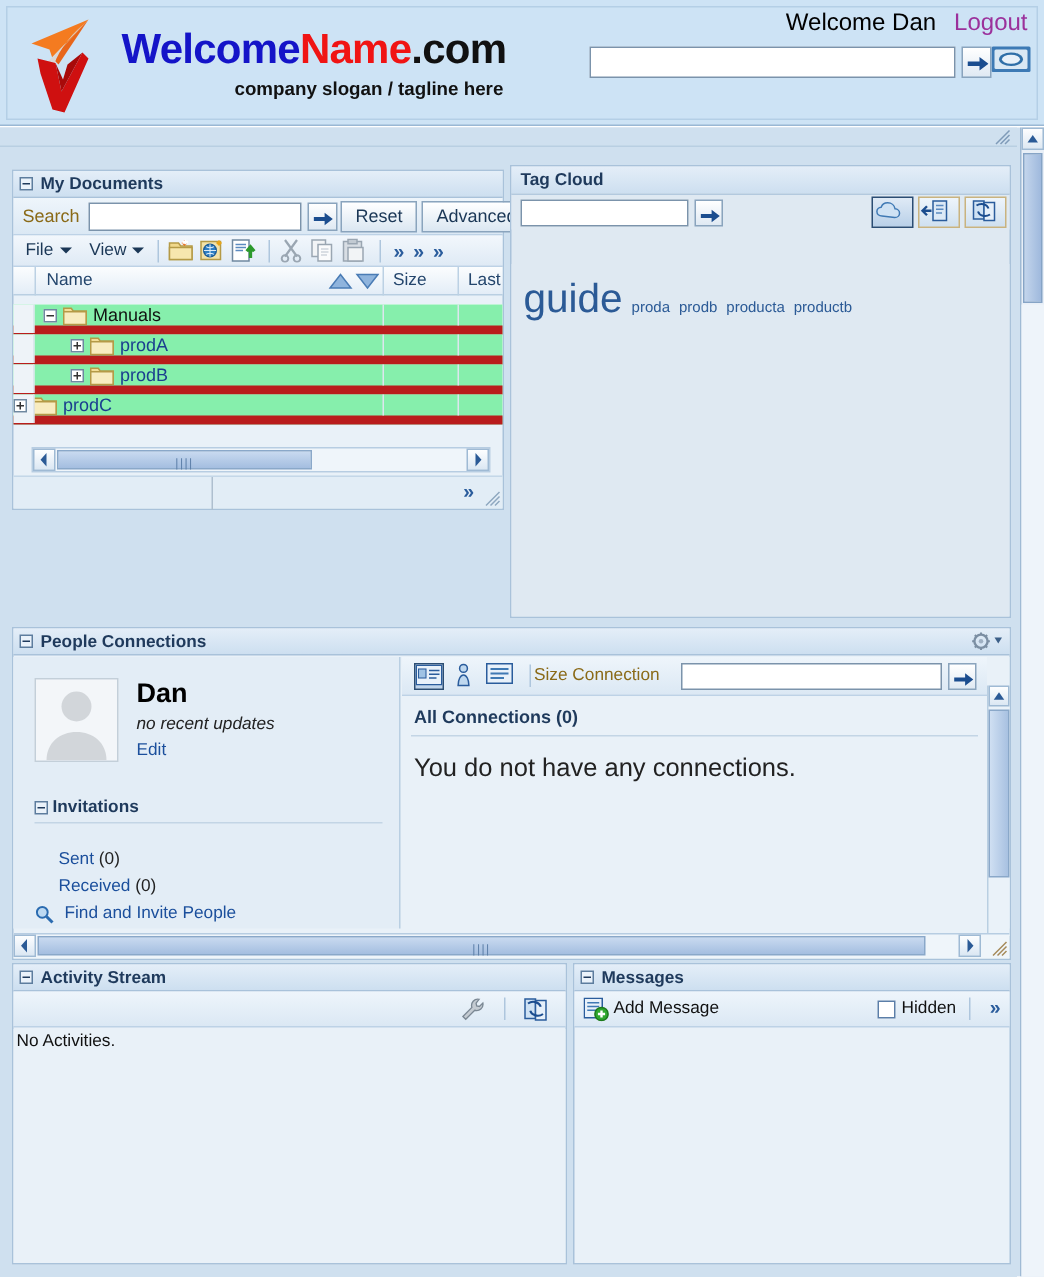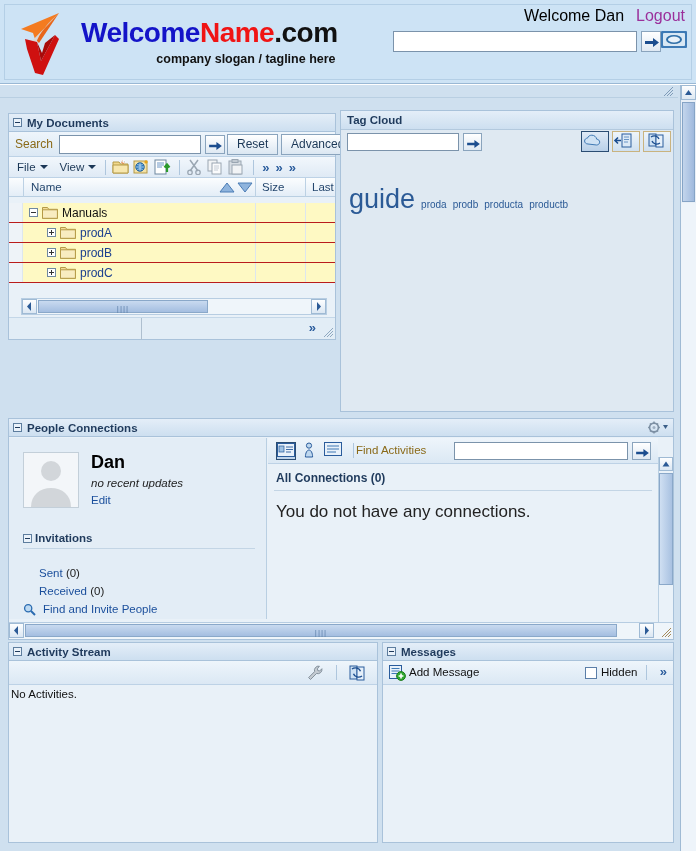"Manuals" .trow { background: #fef9c3 -> #86efac; border-bottom: 1px solid #b91c1c -> 6px solid #b91c1c }
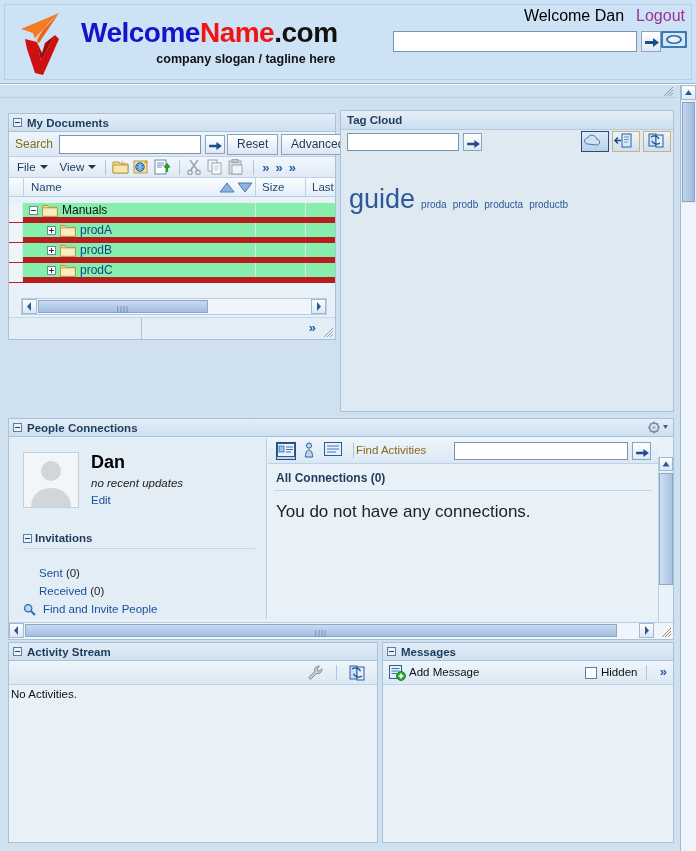"prodC" div.trow { padding-left: 38px -> none }
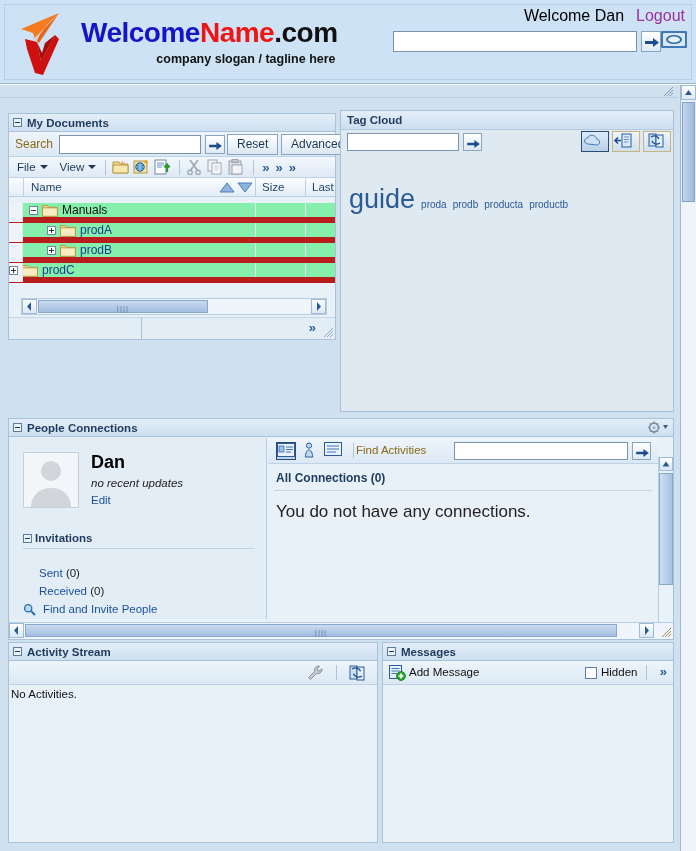"Find Activities" span.lbl-find { text: Find Activities -> Size Connection }
